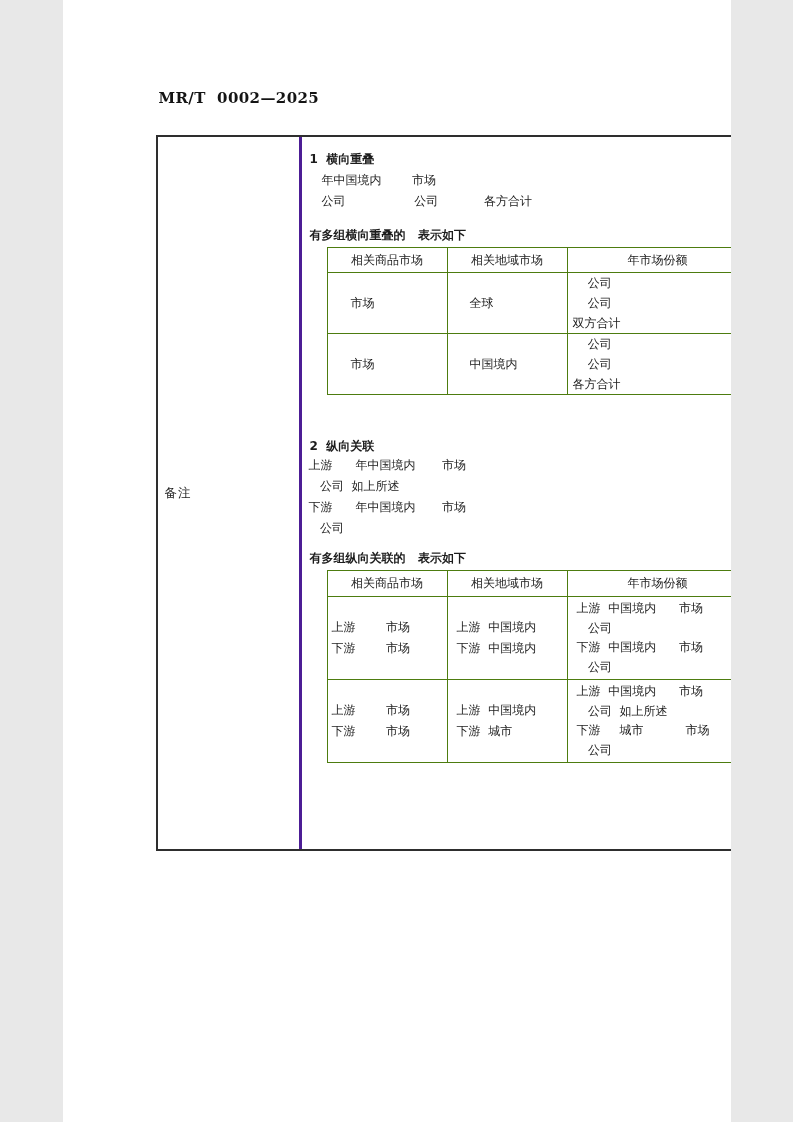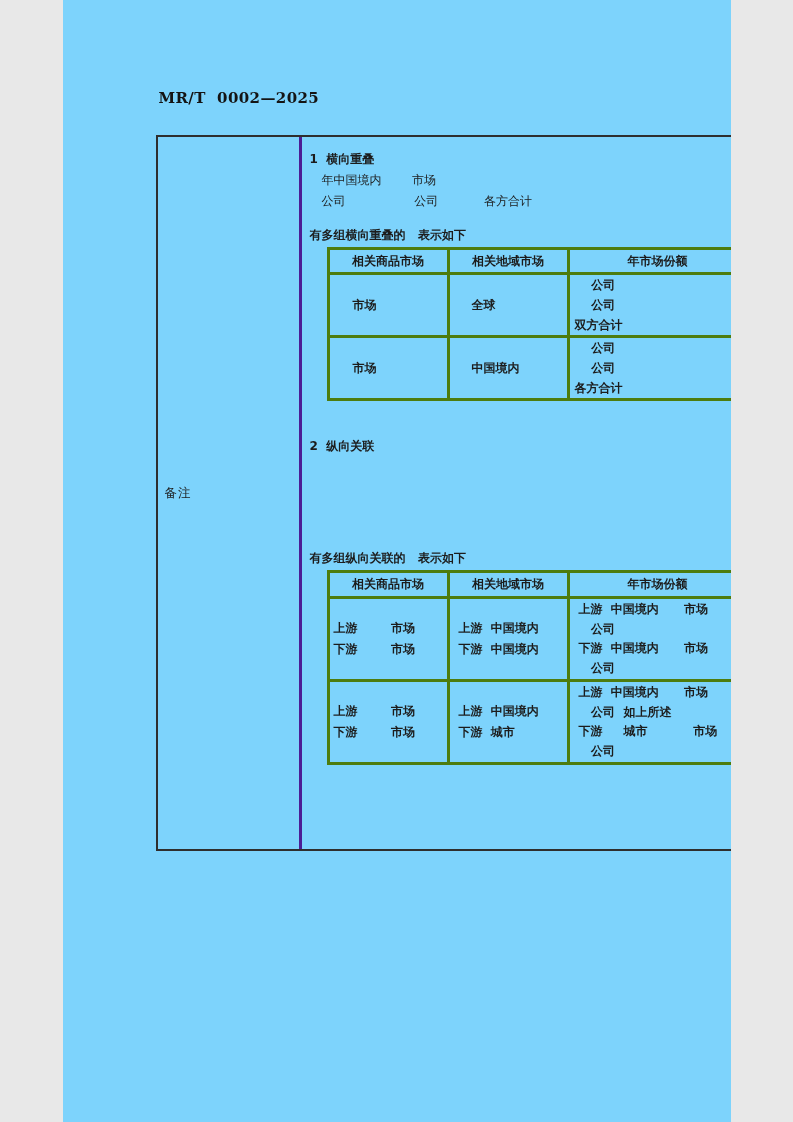"MR/T 0002—2025" .page { background: #7dd3fc -> #ffffff }
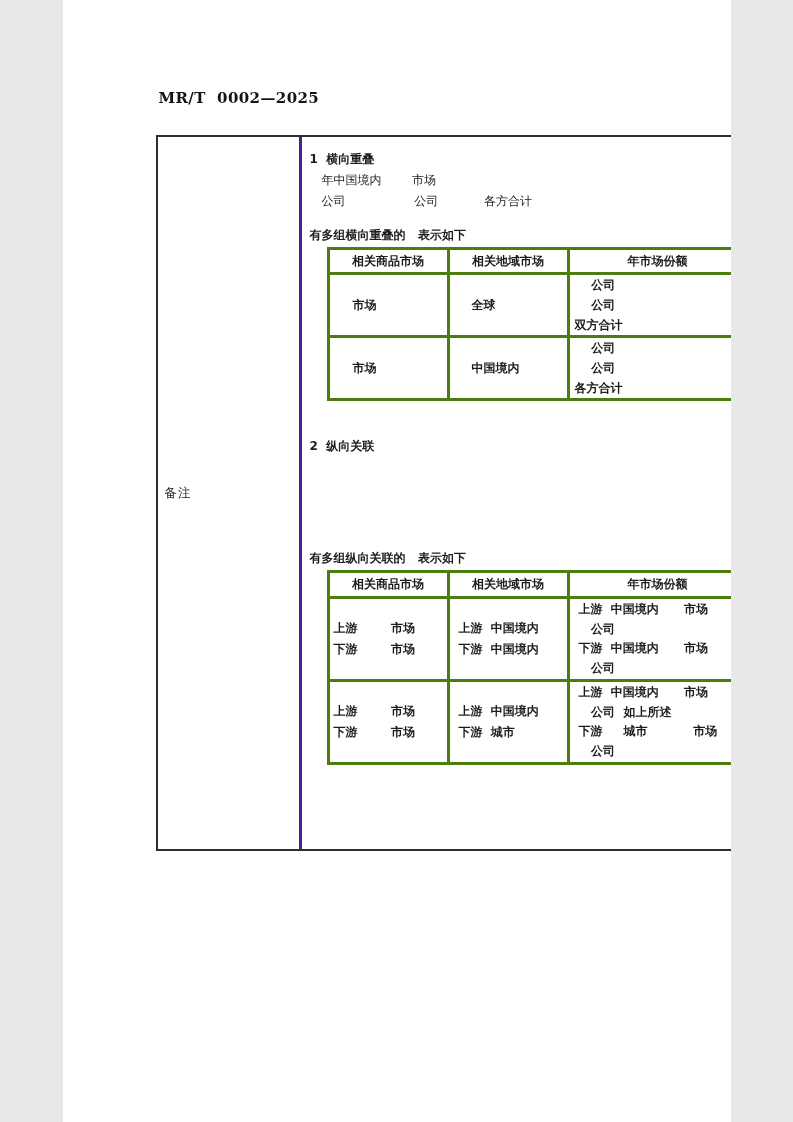"相关商品市场" .inner th, .inner td { border: 3px solid #4d7c0f -> 1px solid #4d7c0f; font-weight: 700 -> 400 }
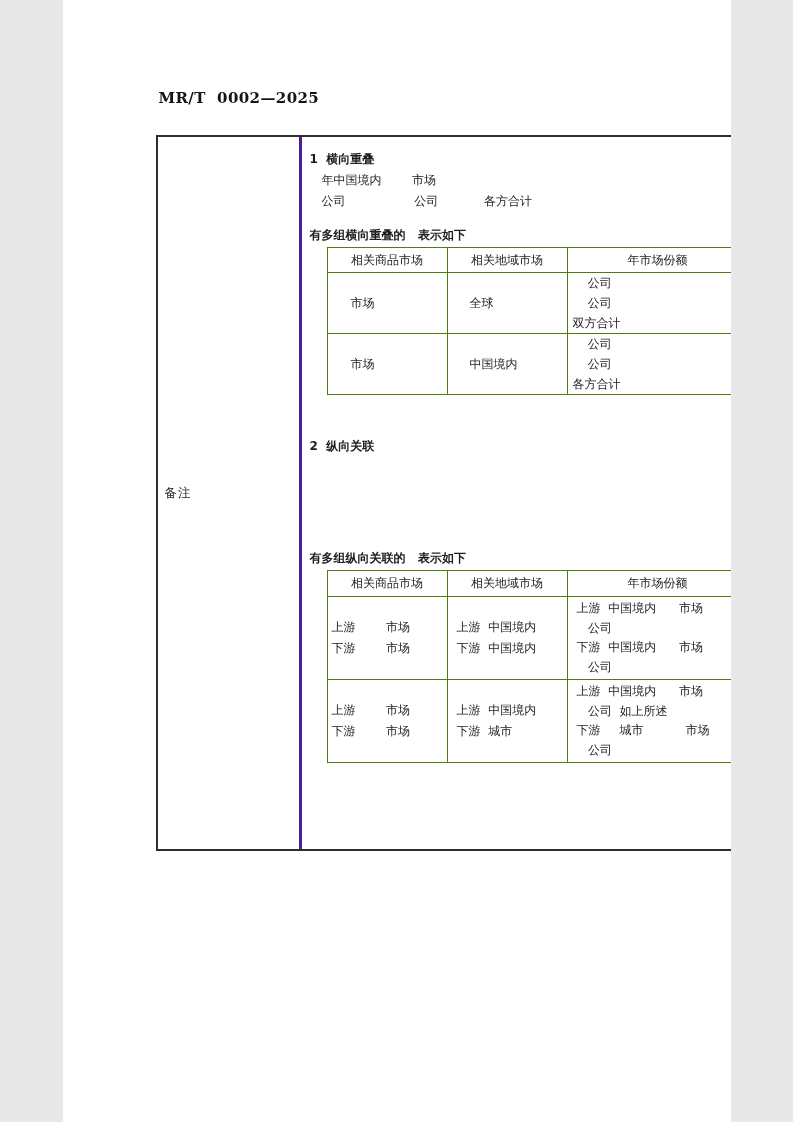"上游 年中国境内 市场" div.tblock { html: none -> <div>上游 年中国境内 市场 公司 如上所述 下游 年中国境内 市场 公司</div> }
